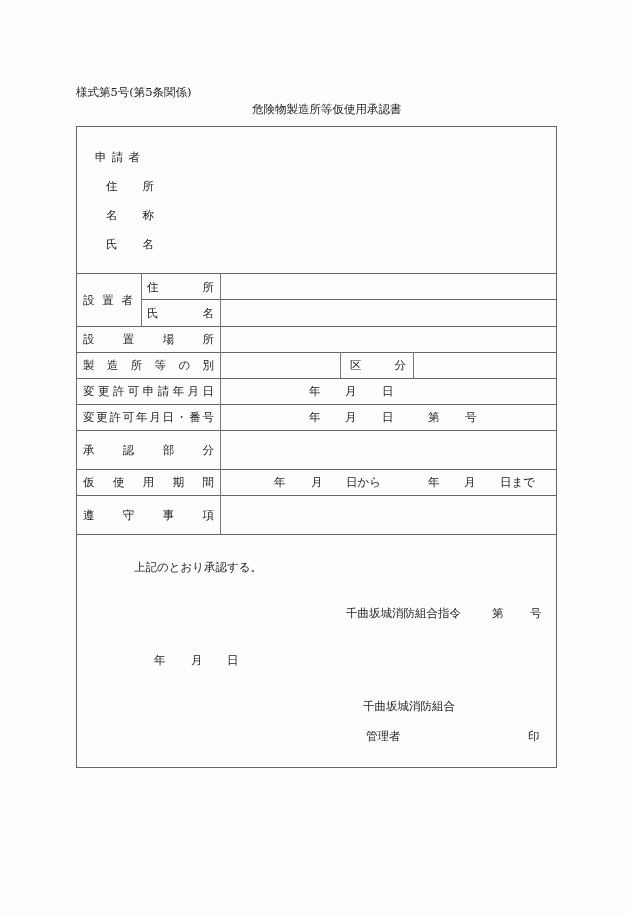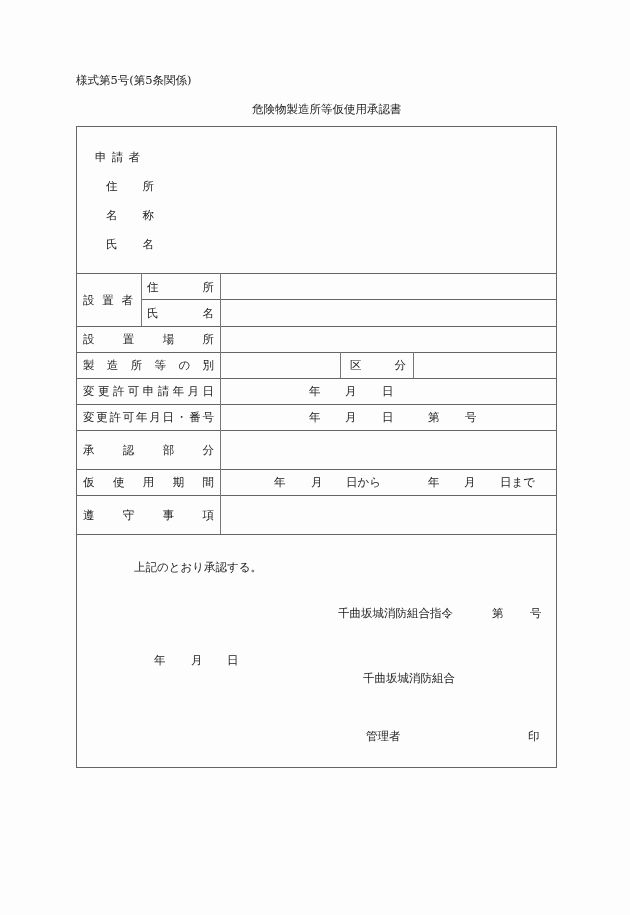"様式第5号(第5条関係)" .form-no { top: 73px -> 85px }
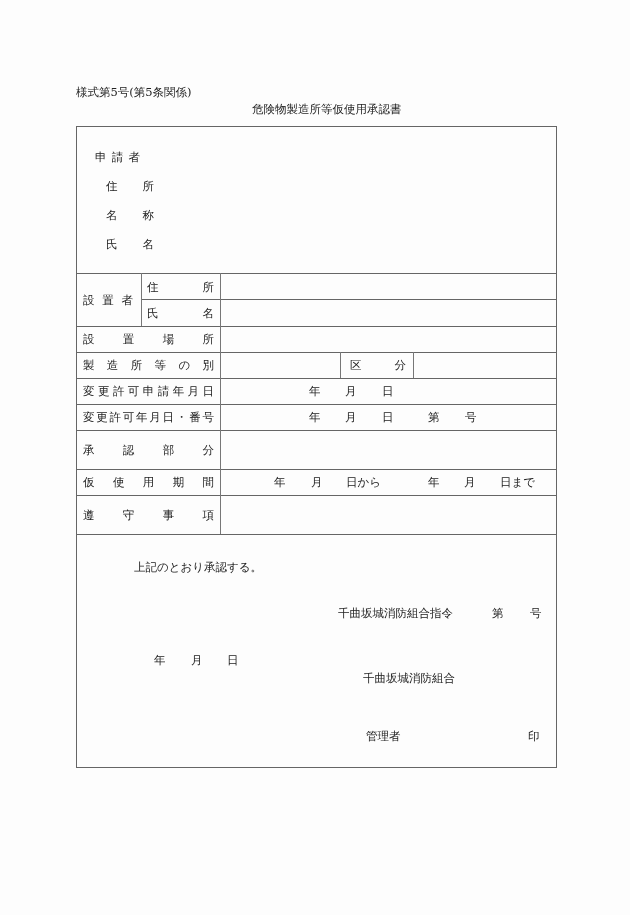"千曲坂城消防組合指令" div.cell-text { left: 338px -> 346px }
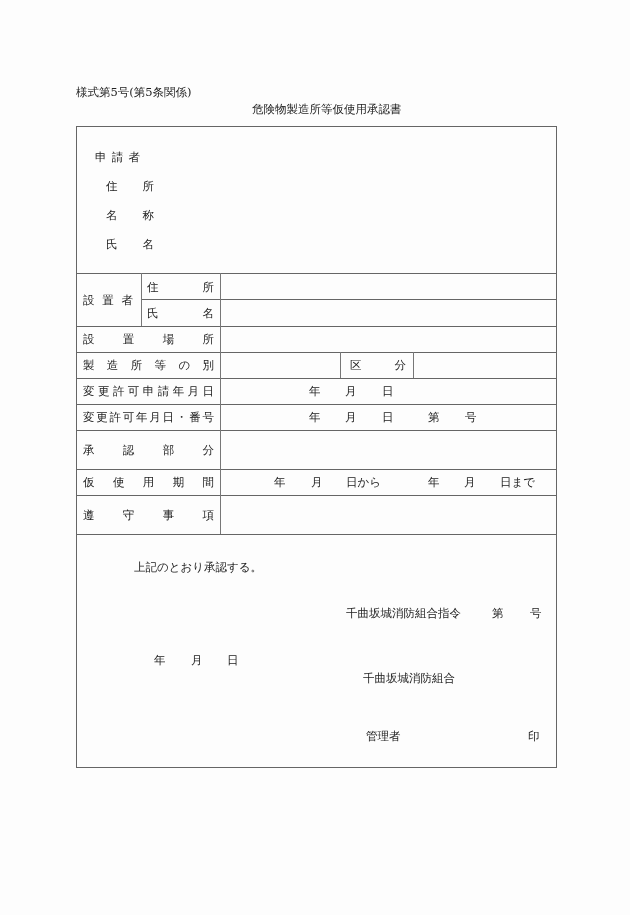"千曲坂城消防組合" div.cell-text { top: 671px -> 699px }
